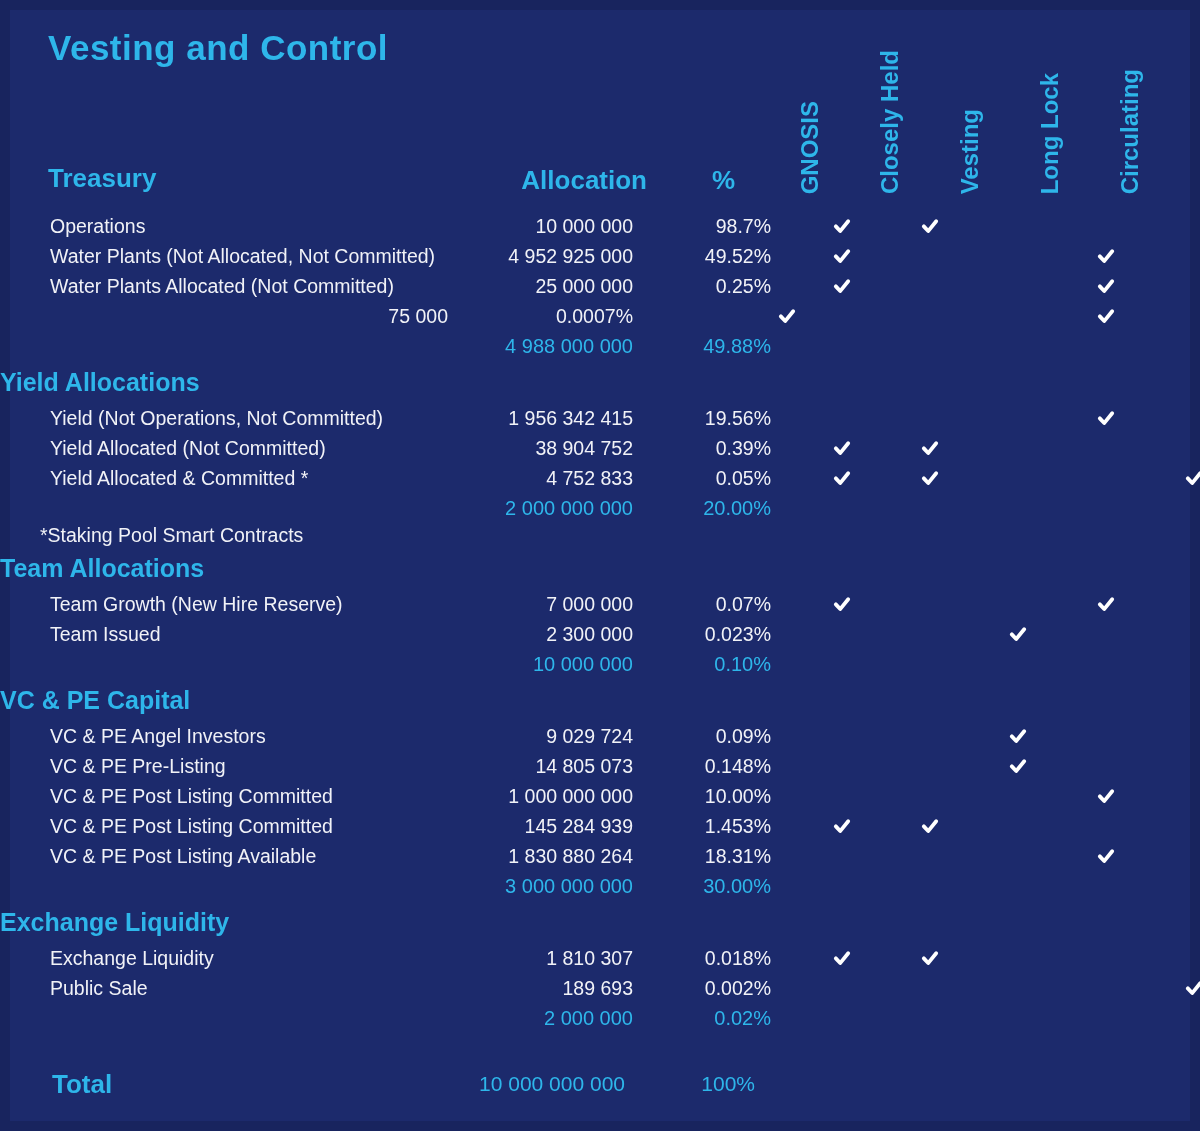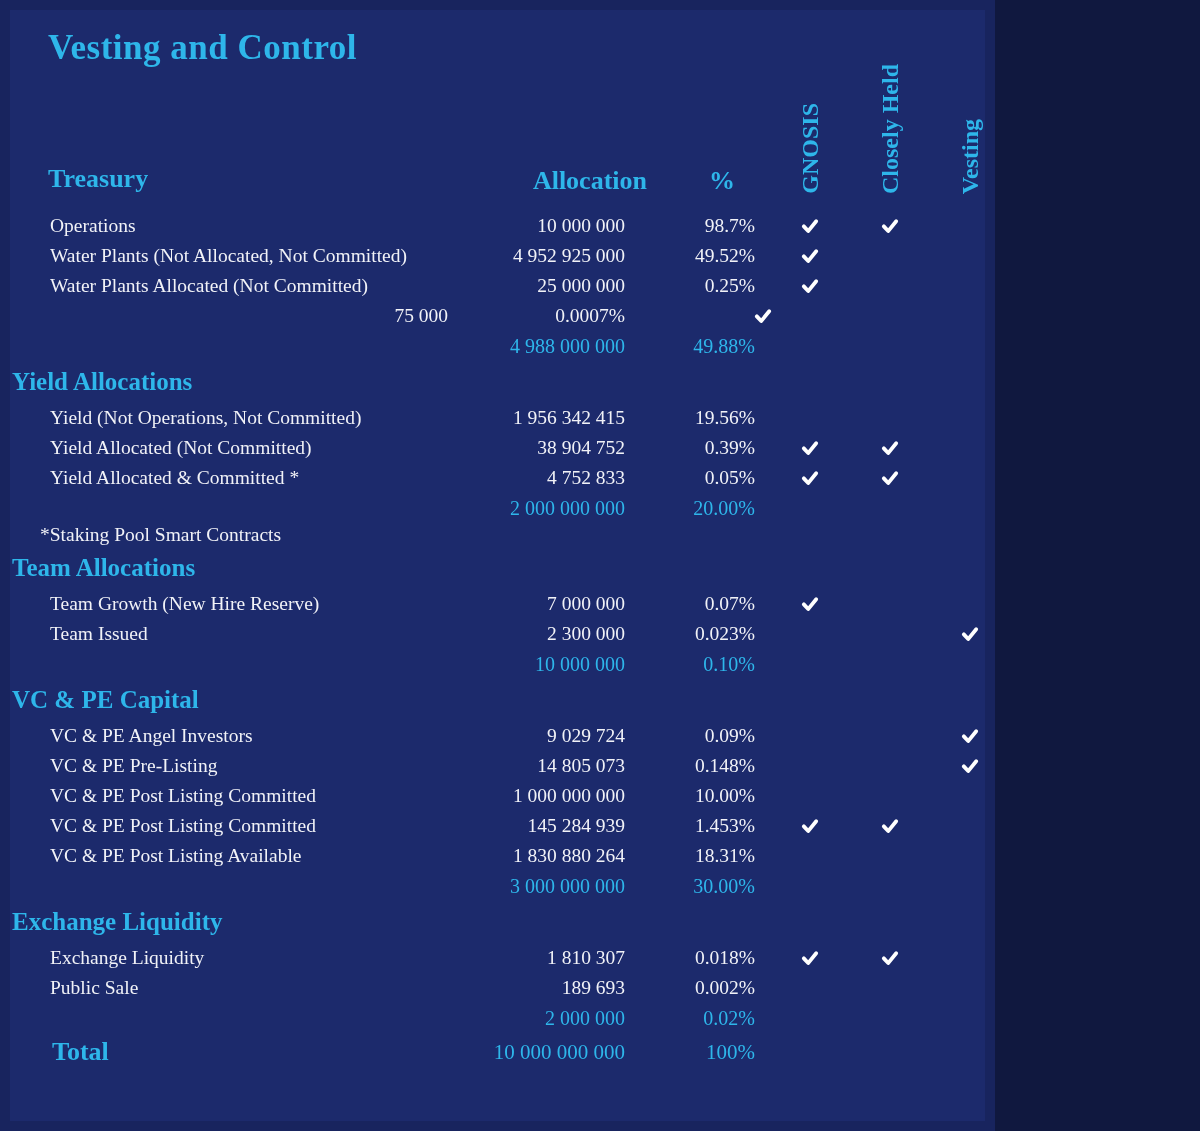"Vesting and Control" .page { font-family: Liberation Serif, serif -> Liberation Sans, sans-serif; width: 995px -> 1200px }
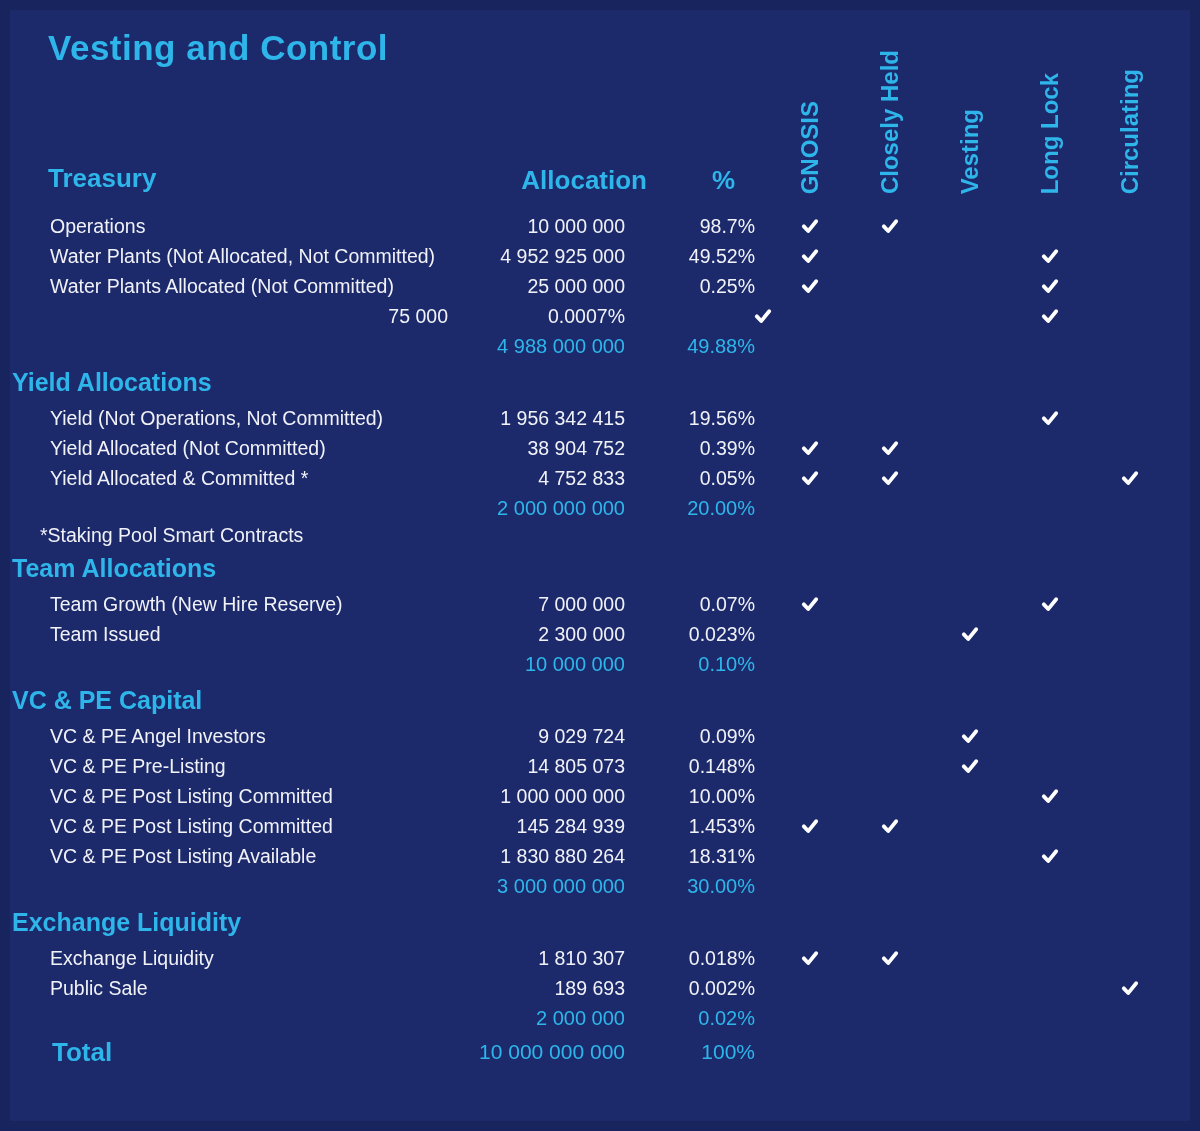"Operations" .row { gap: none -> 8px }
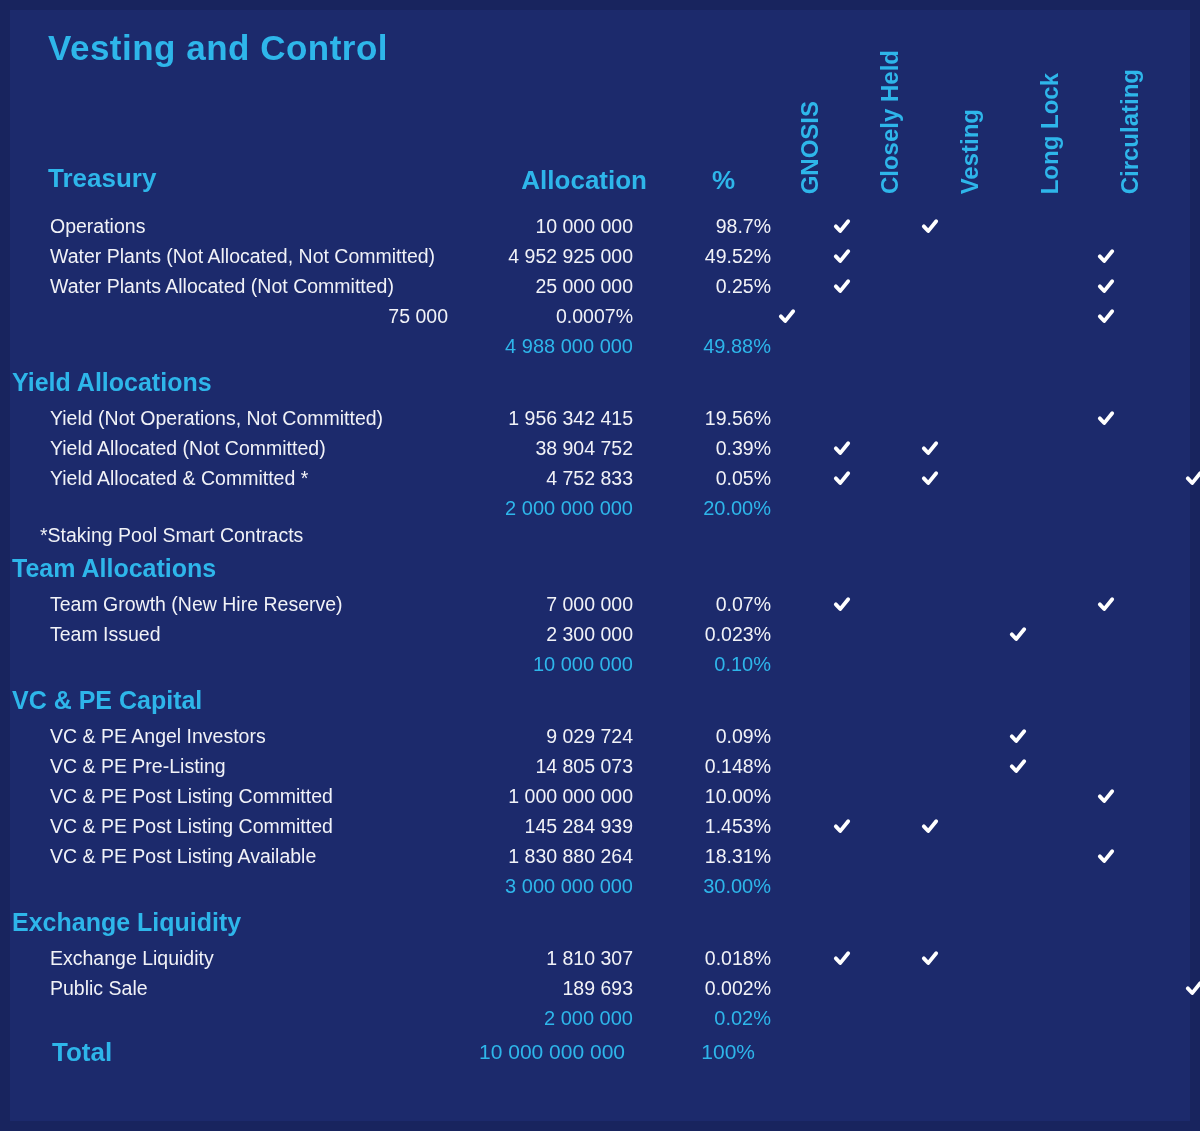"Yield Allocations" .section-row { margin-left: 12px -> none }
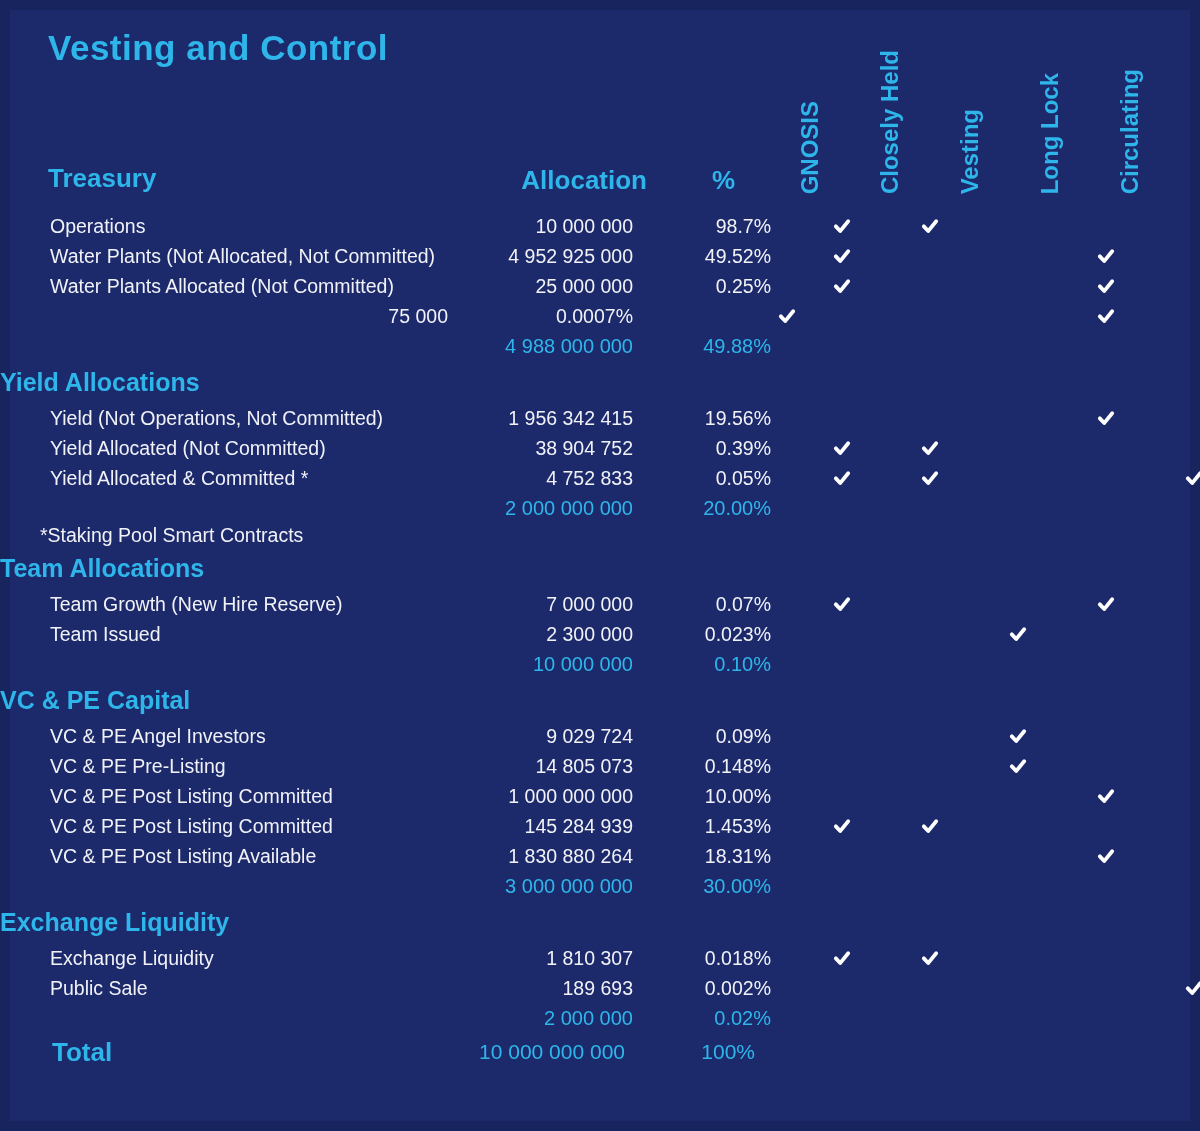"Total" .total-row { margin-top: 0 -> 32px }
